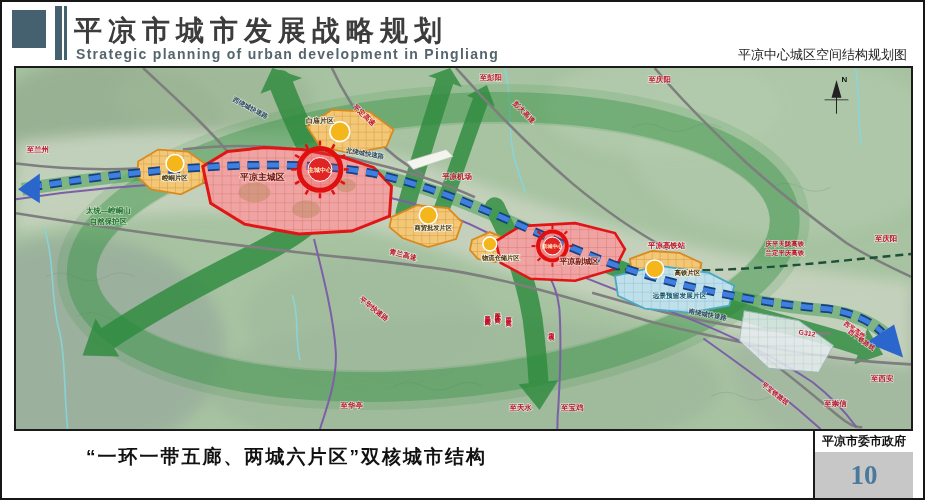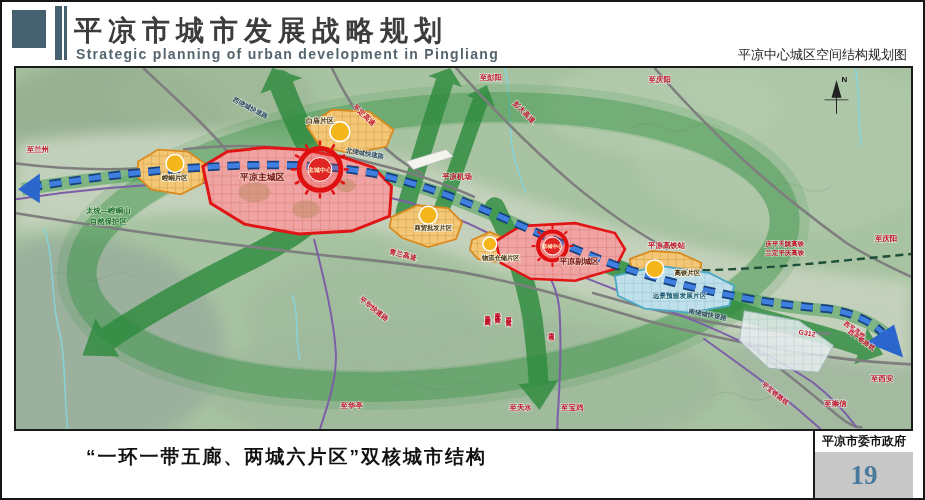"19" div.ft-num { text: 19 -> 10 }
